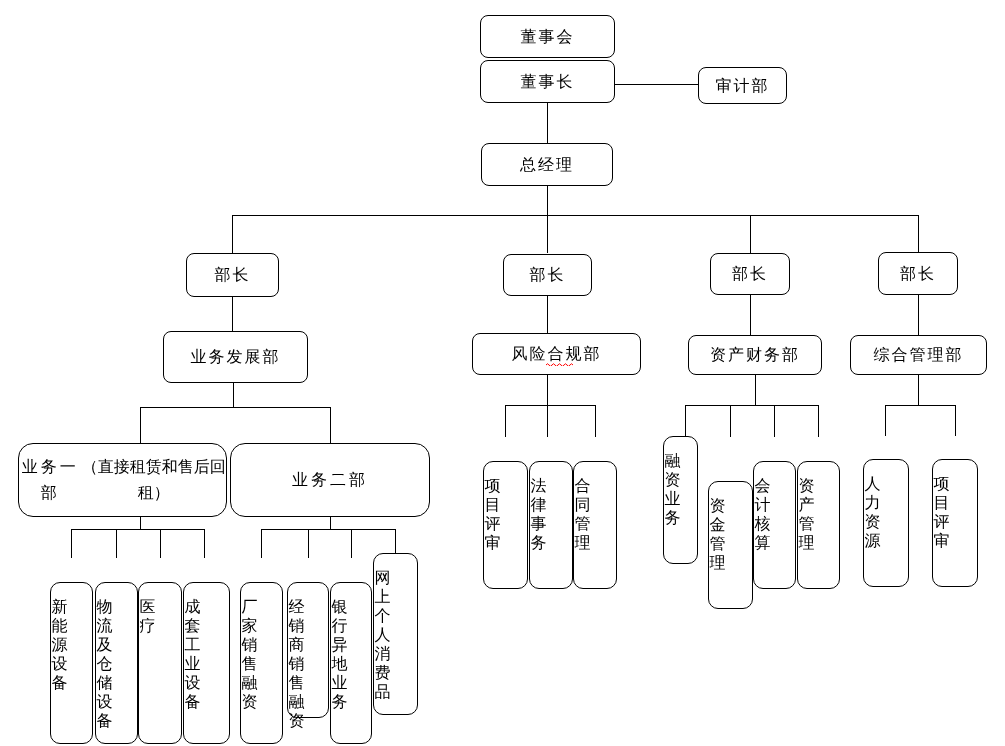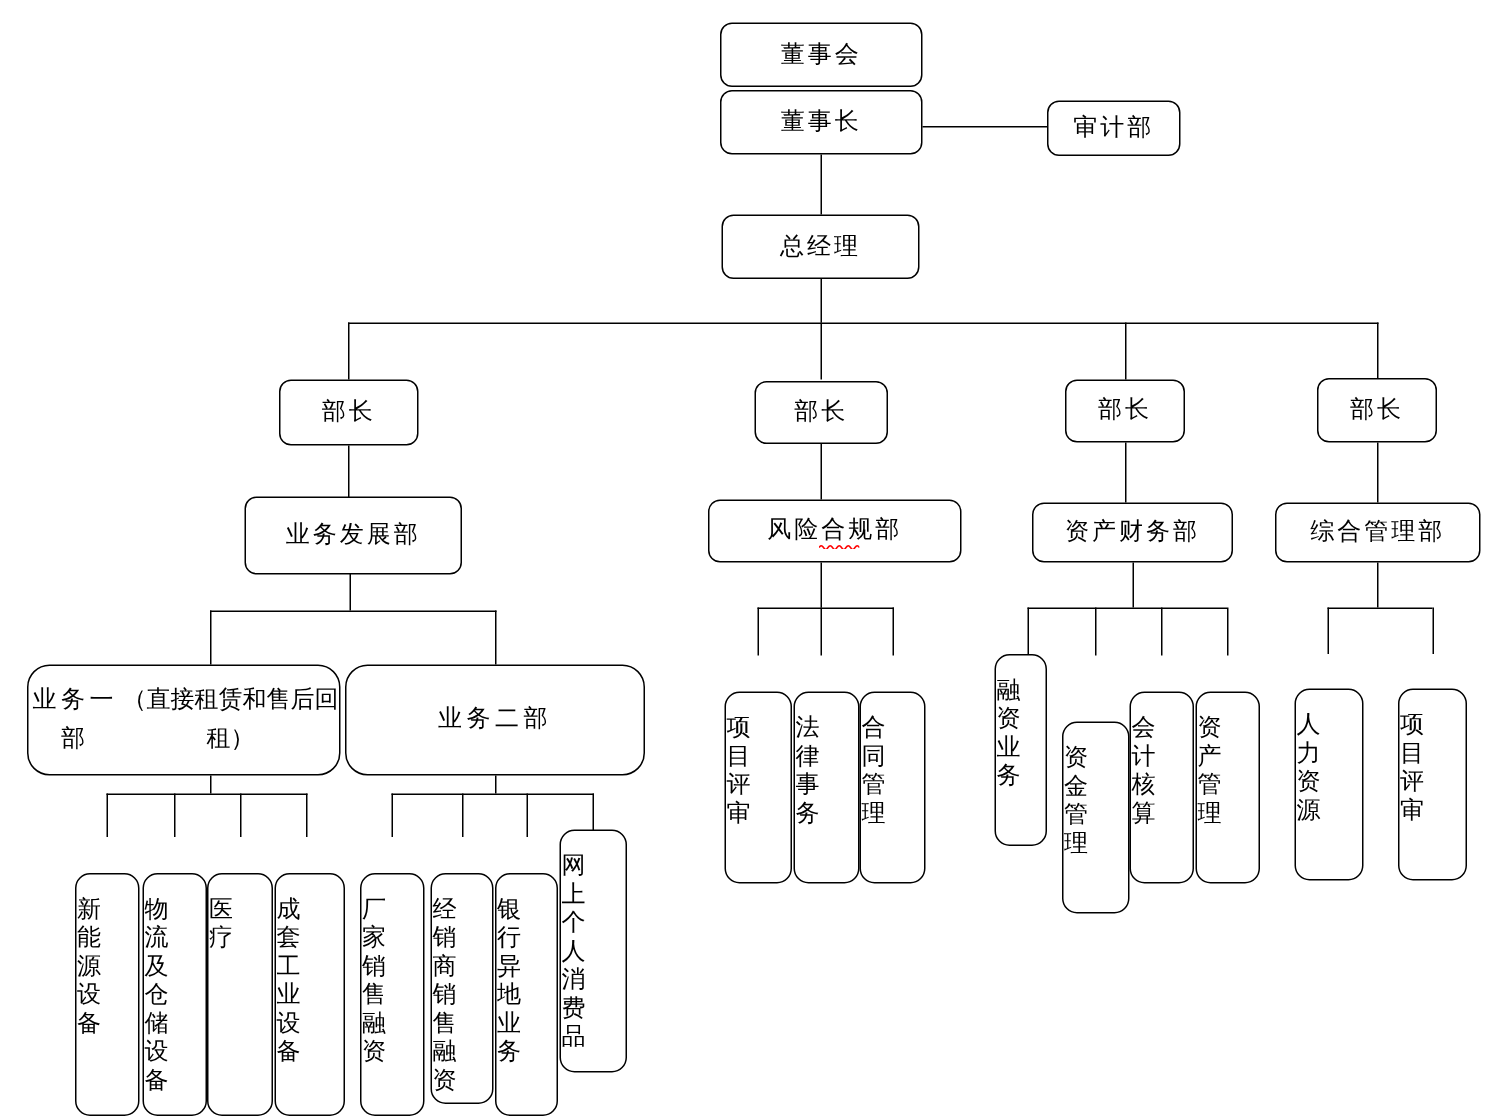"经销商销售融资" div.box { height: 154px -> 136px }
